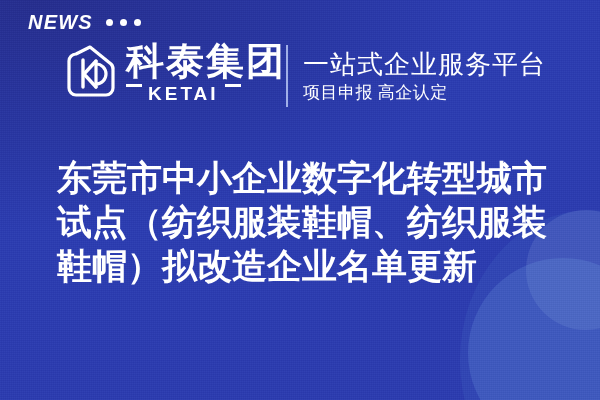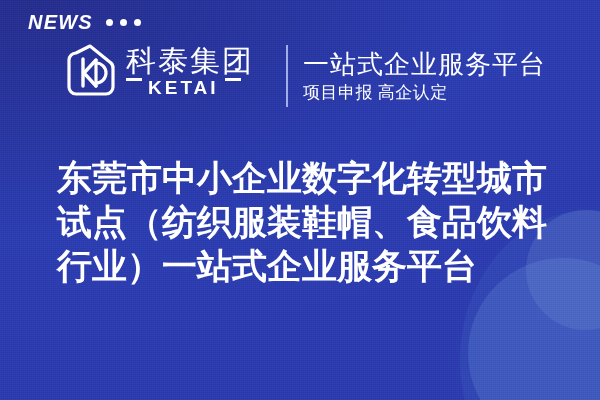"科泰集团" #brand-cn { font-size: 30px -> 38px; font-weight: normal -> bold }
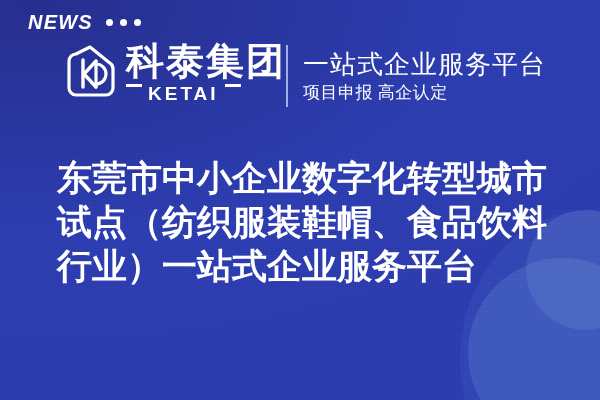"东莞市中小企业数字化转型城市试点（纺织服装鞋帽、食品饮料行业）一站式企业服务平台" div { text: 食品饮料行业）一站式企业服务平台 -> 纺织服装鞋帽）拟改造企业名单更新 }
